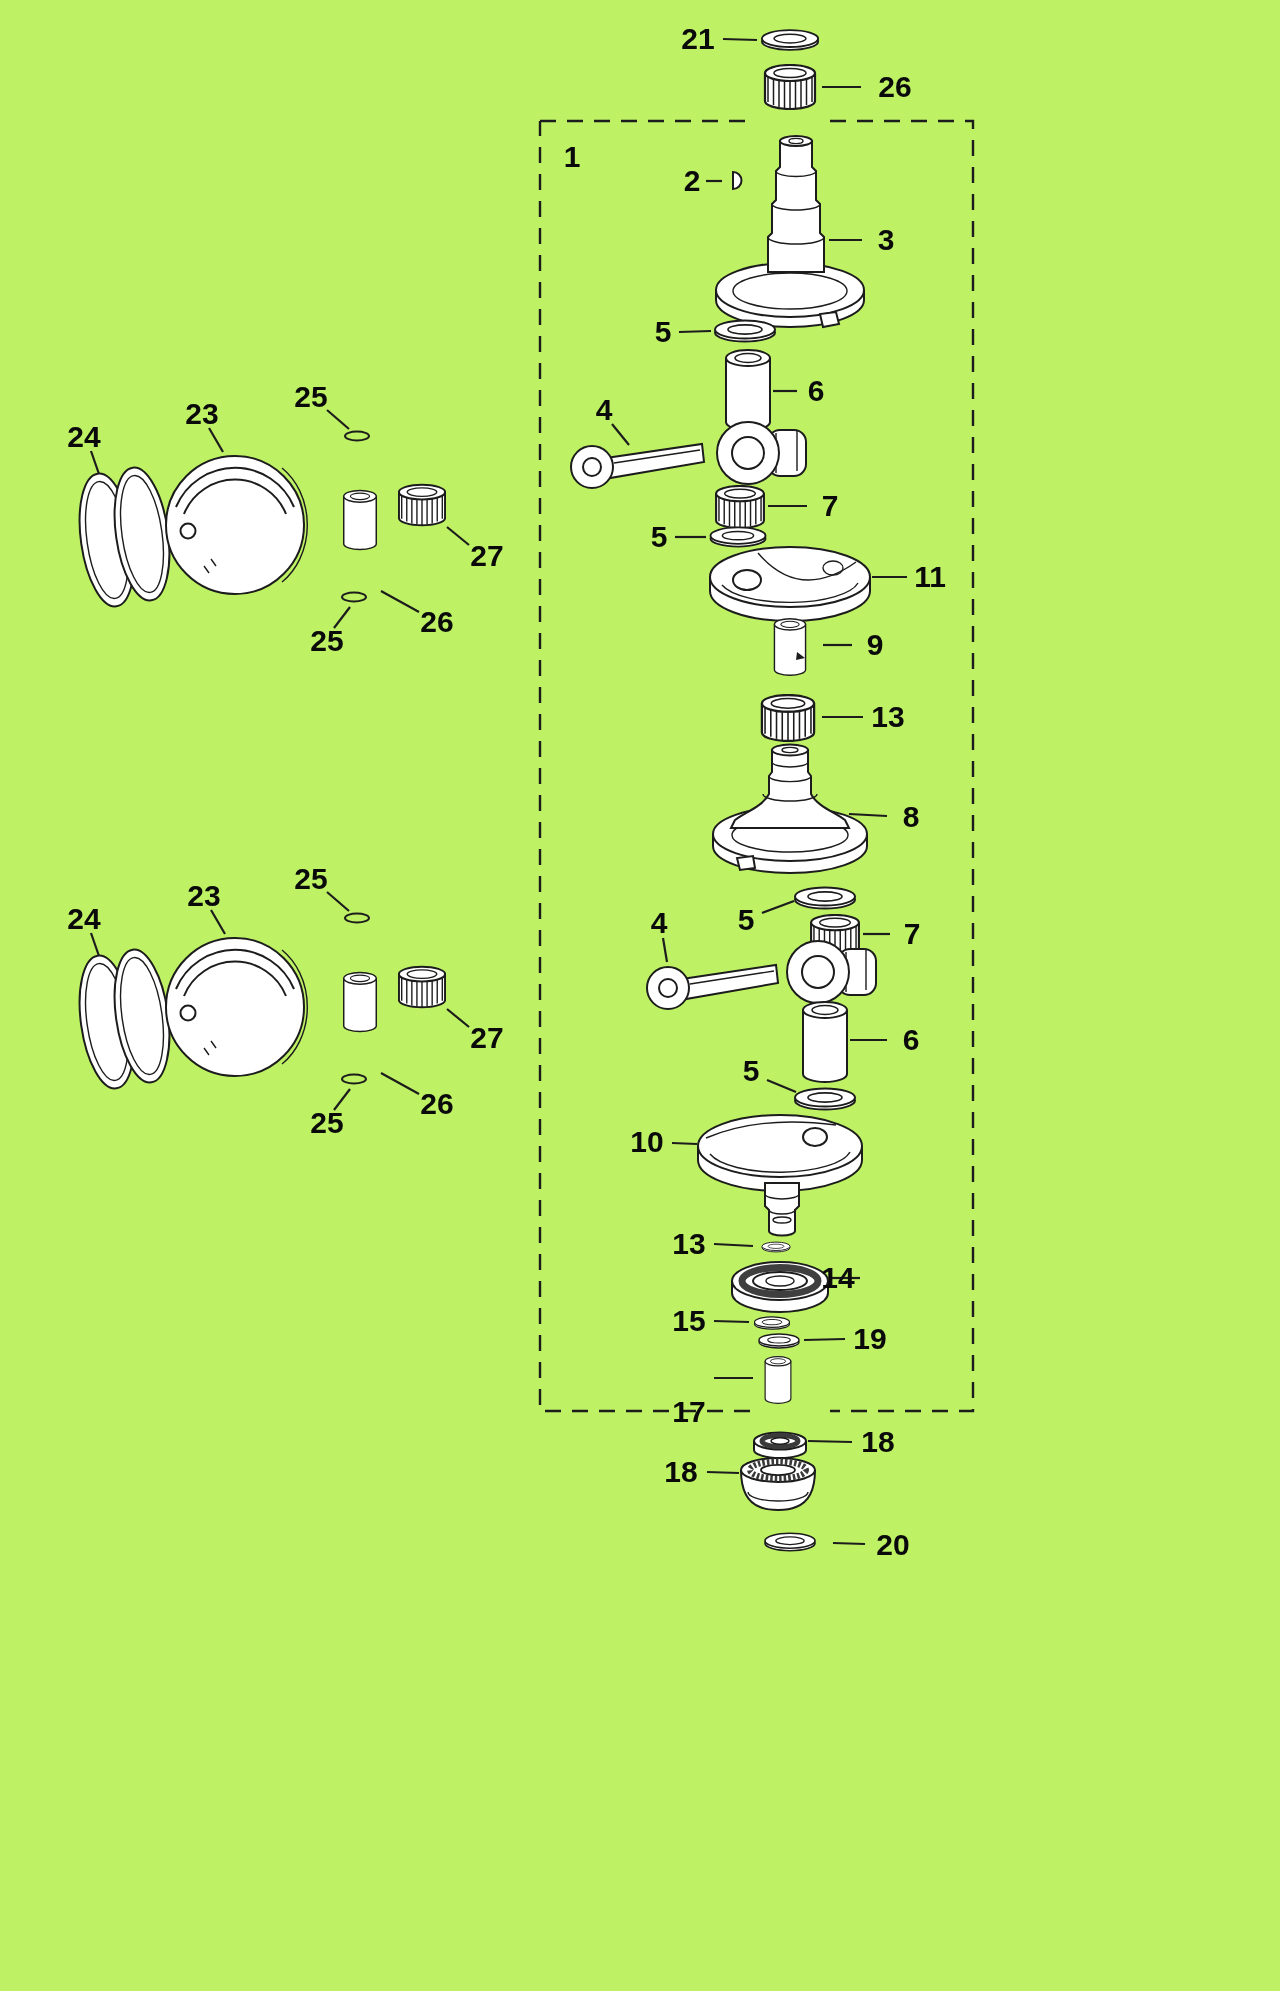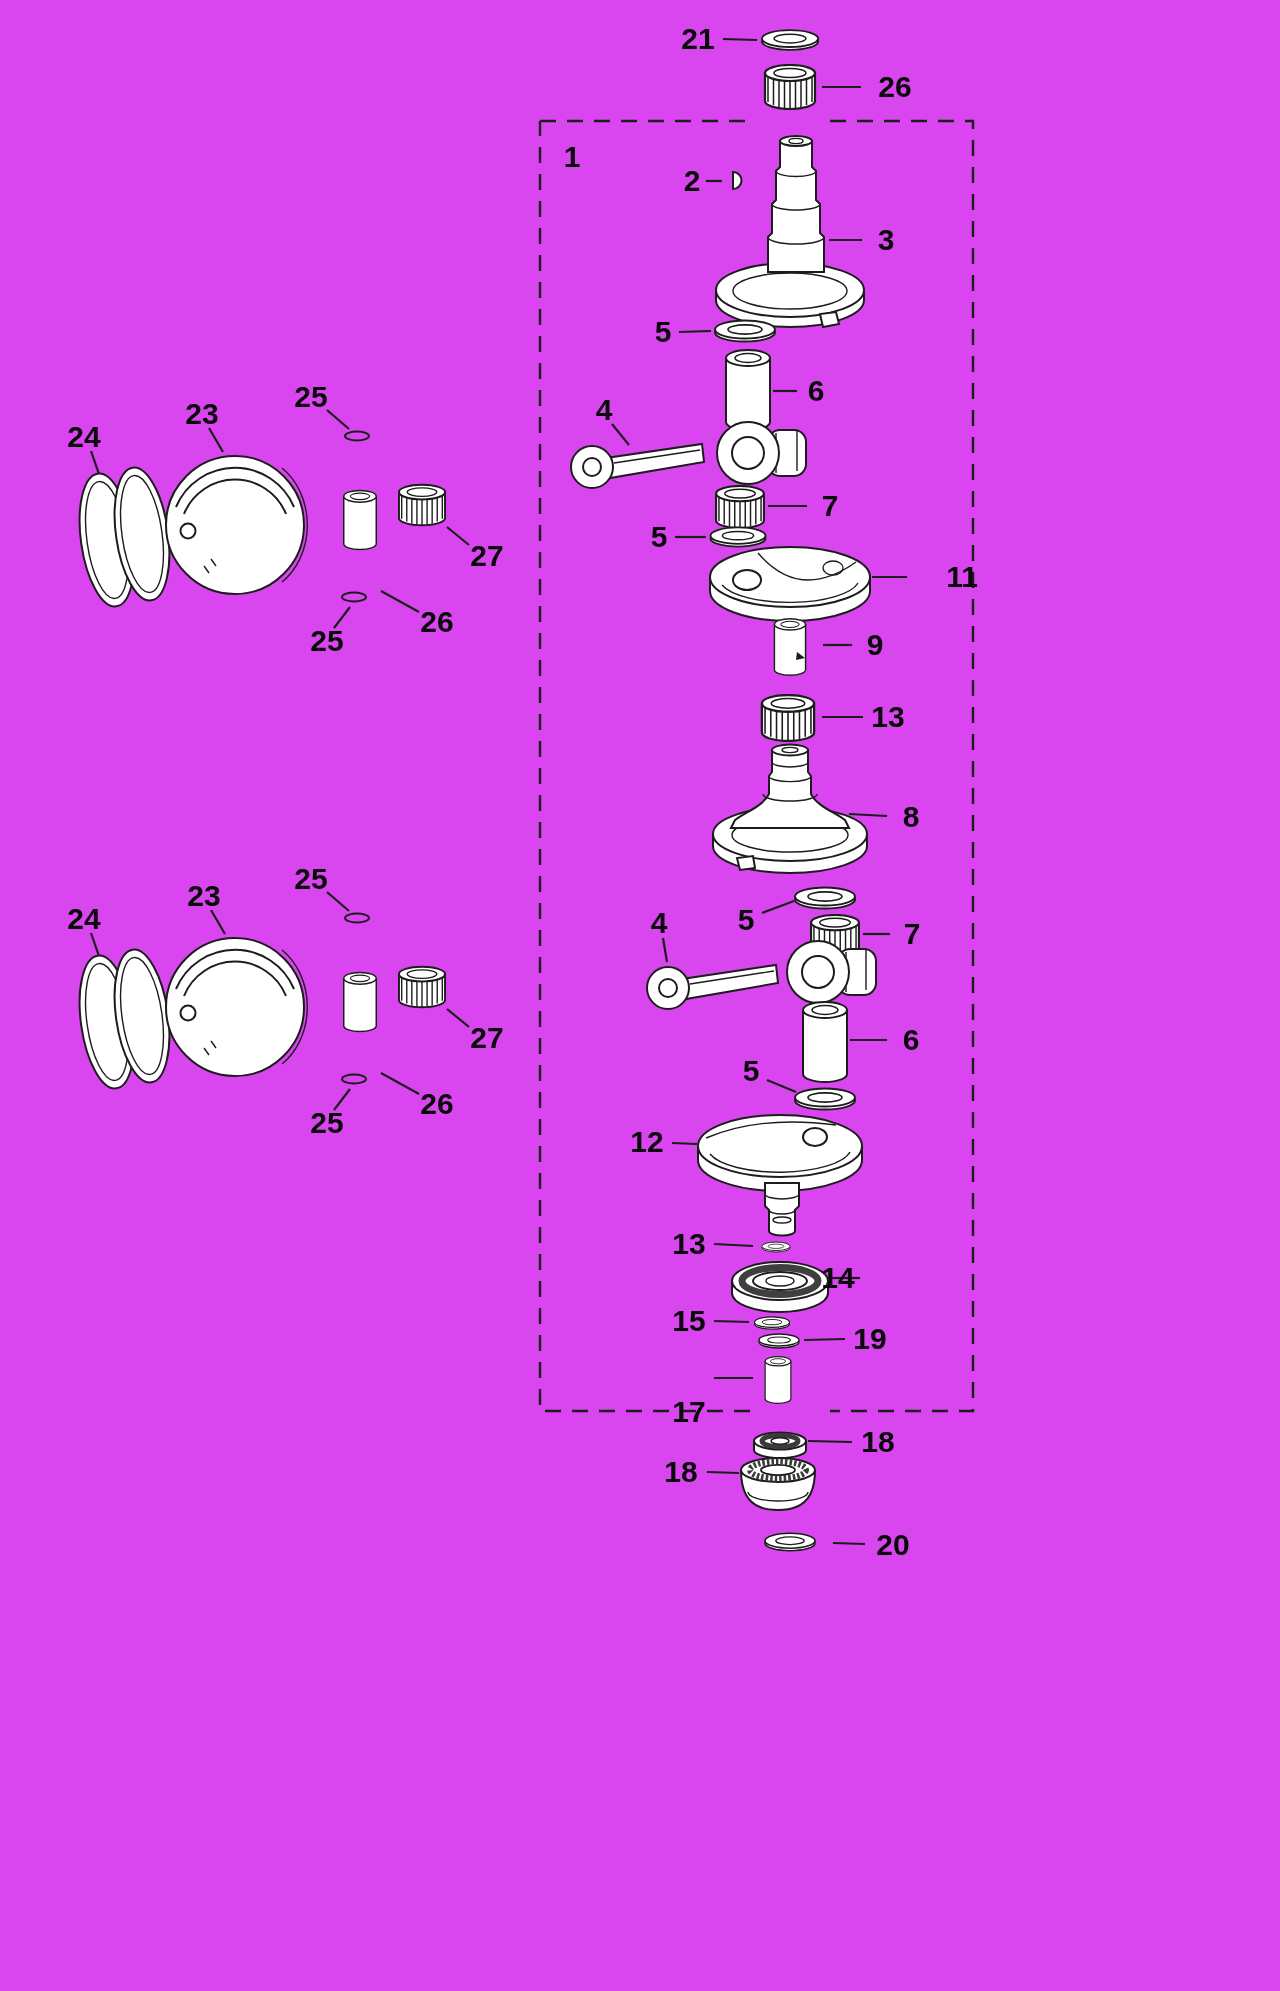"21" .stage { background: #d946ef -> #bef264 }
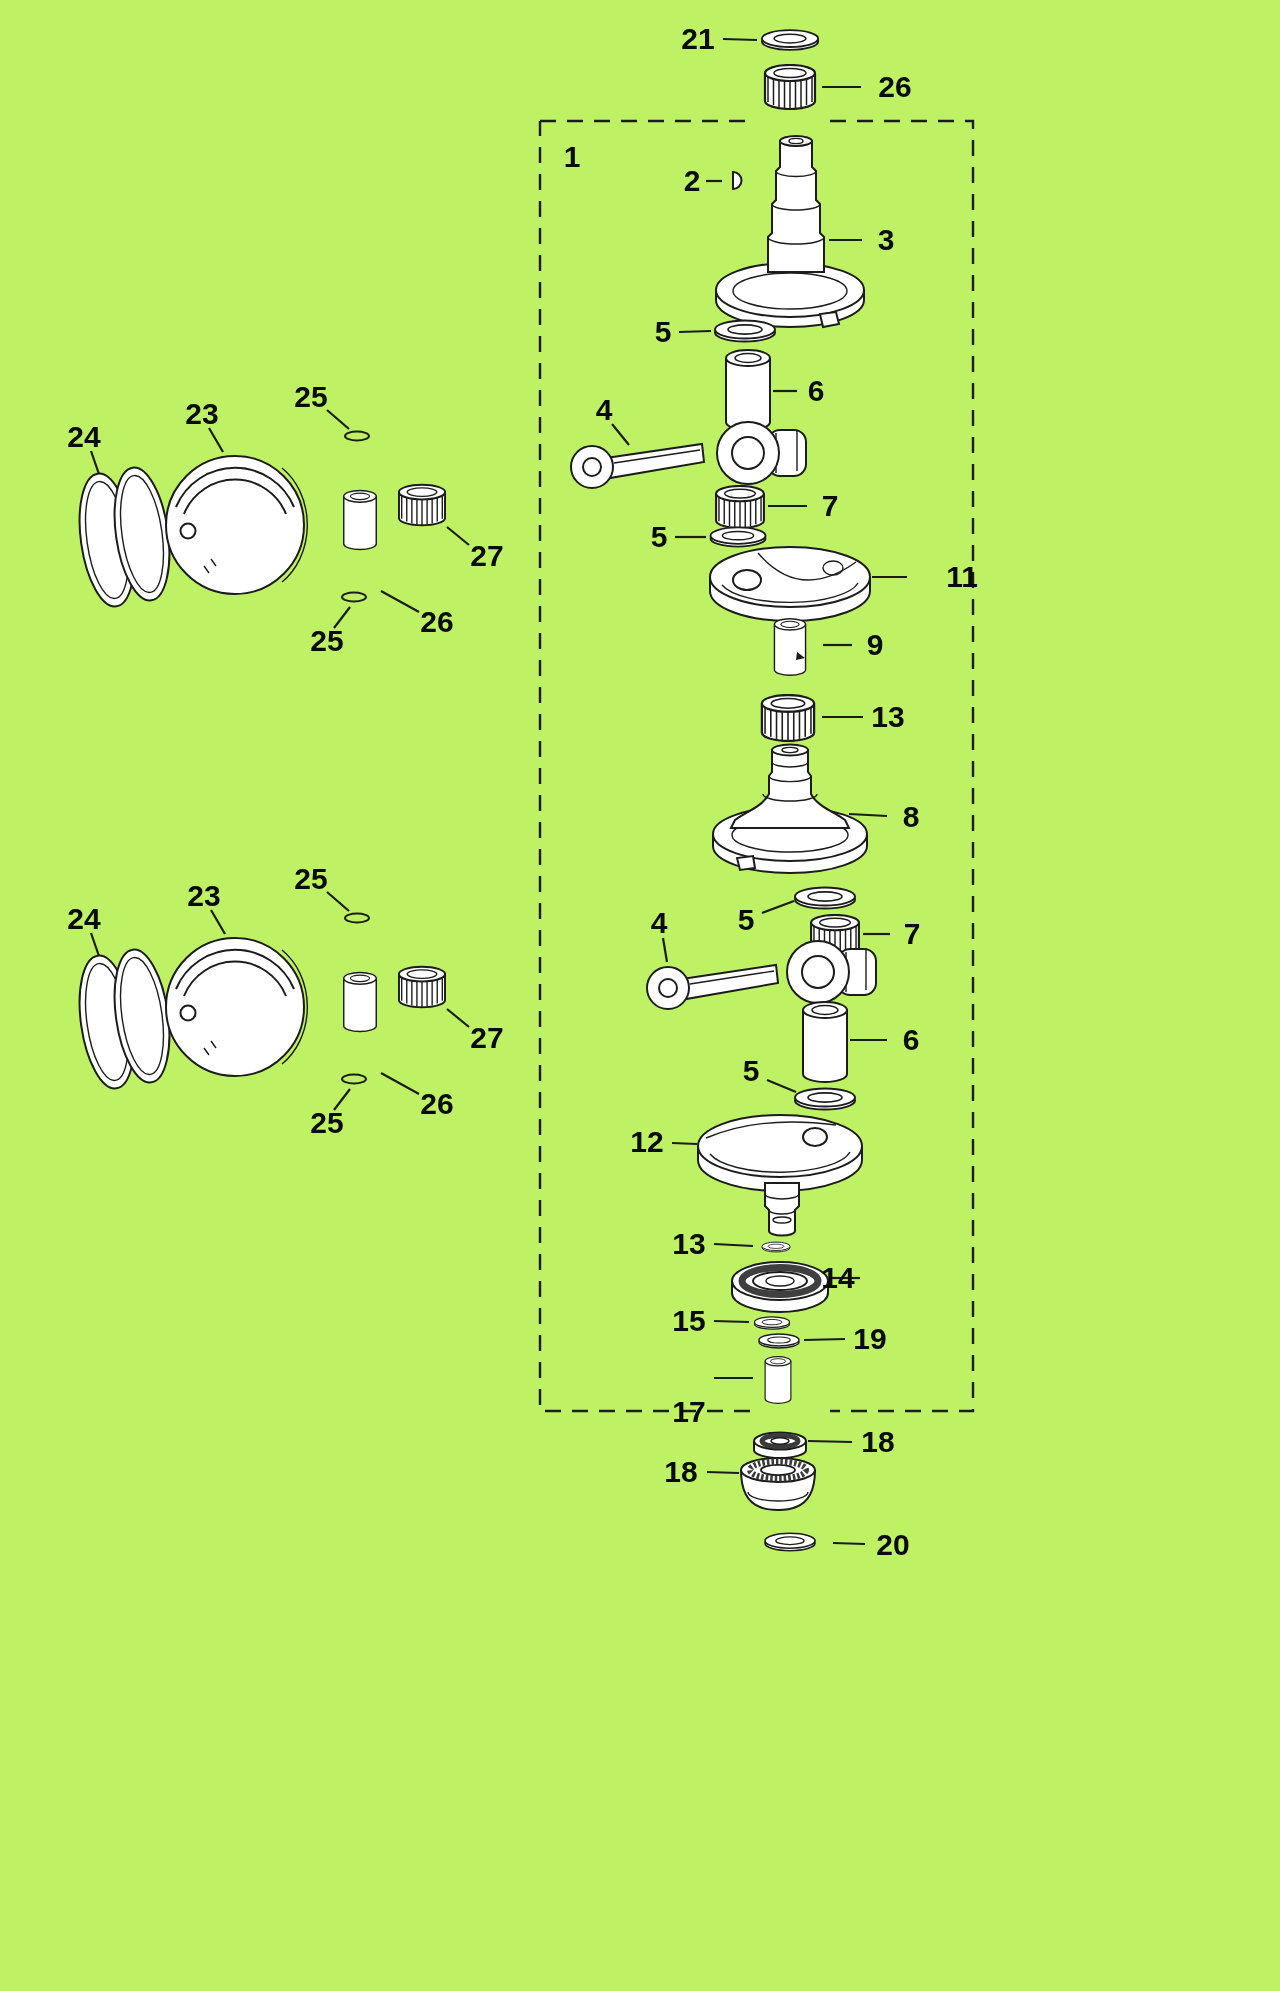"11" div.co { left: 962px -> 930px }
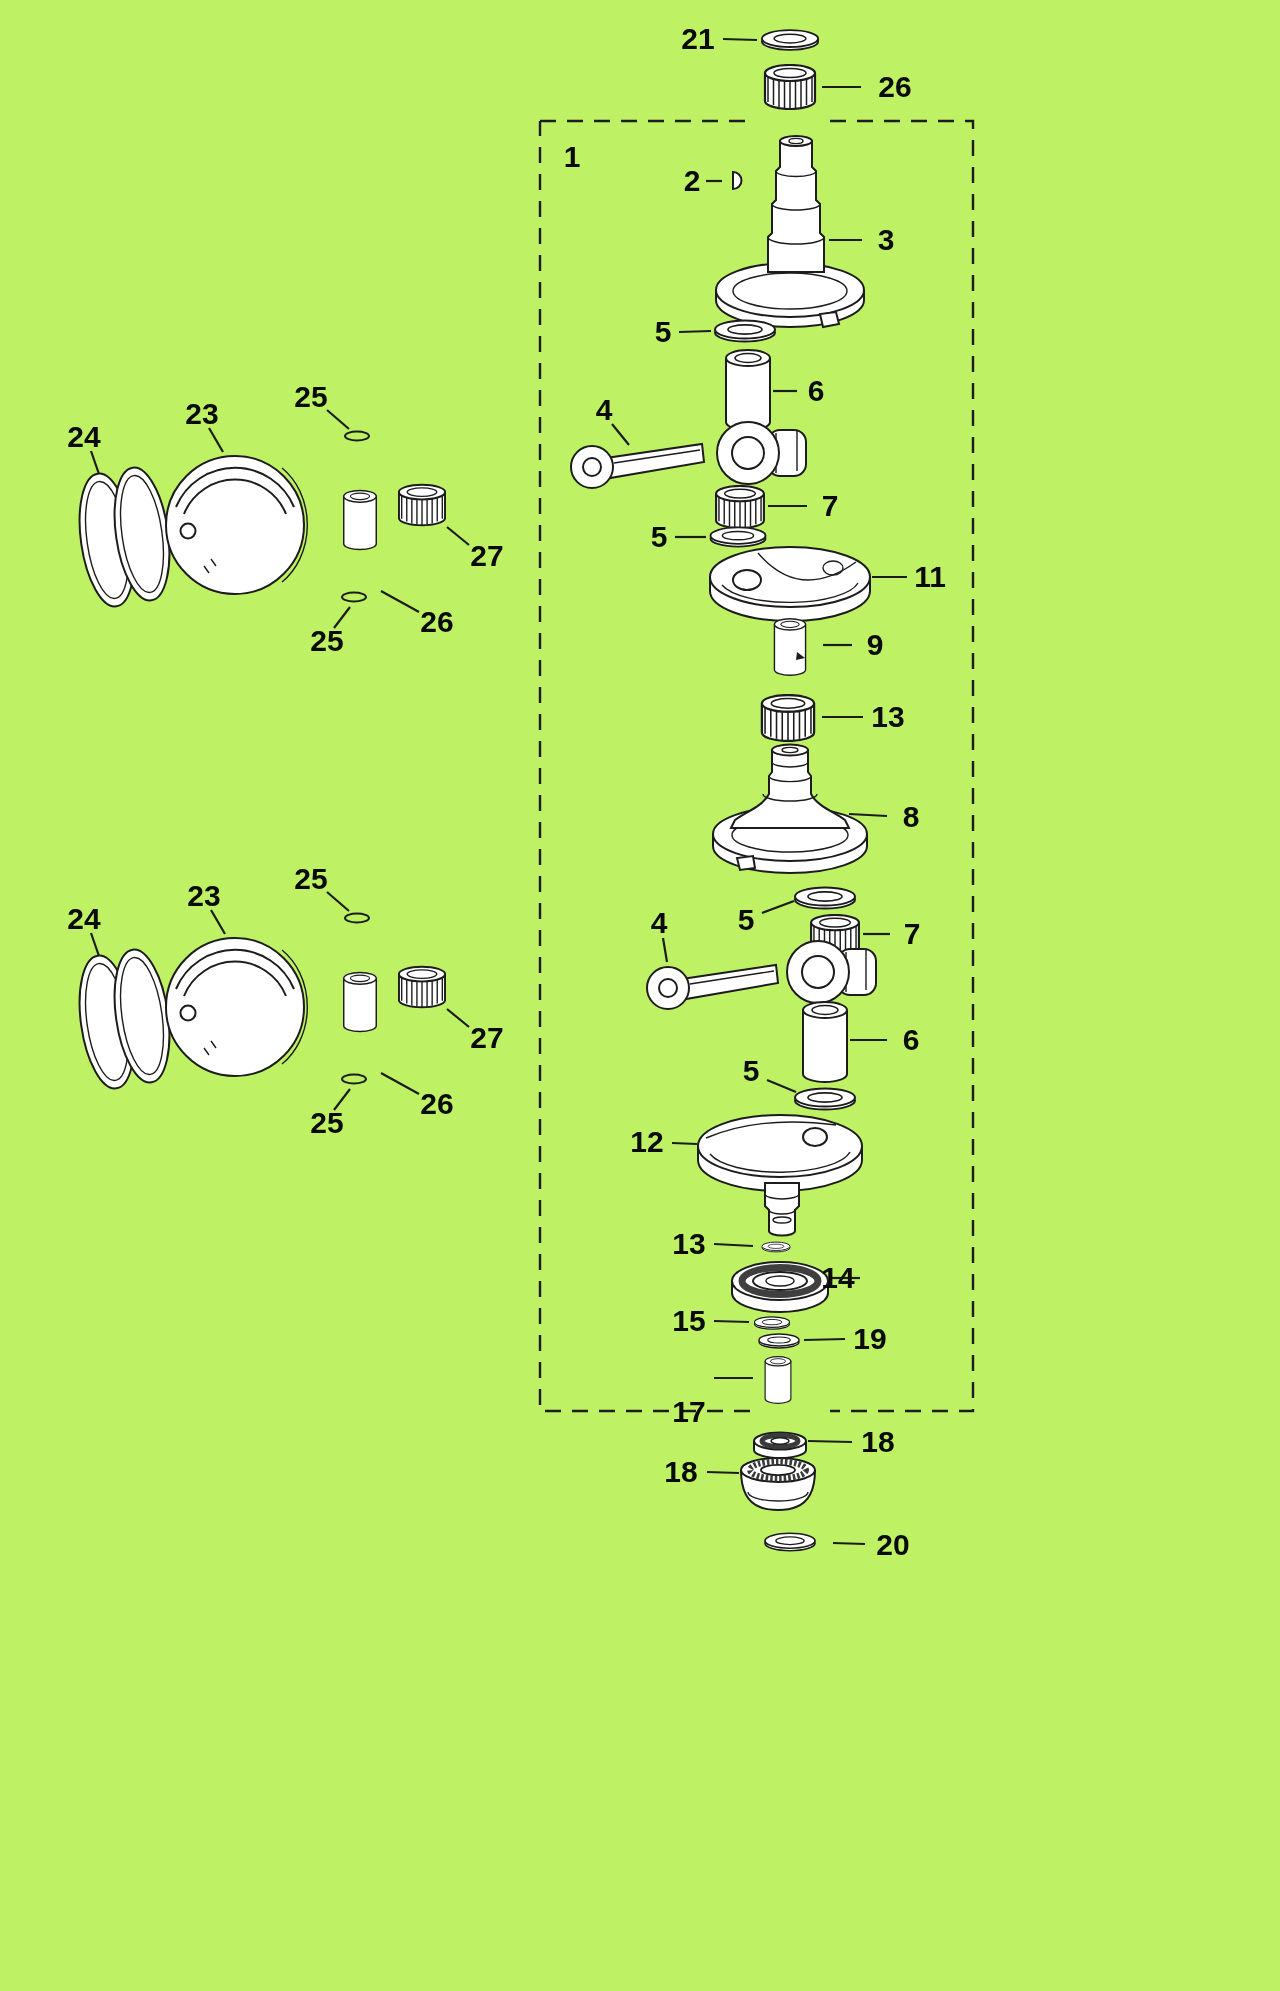"12" div.co { text: 12 -> 10 }
